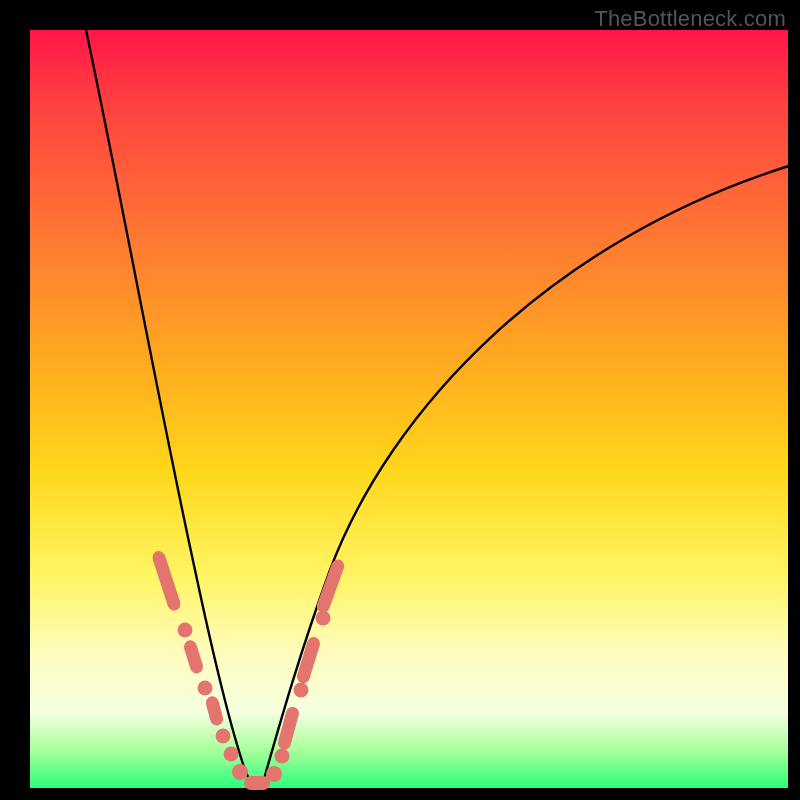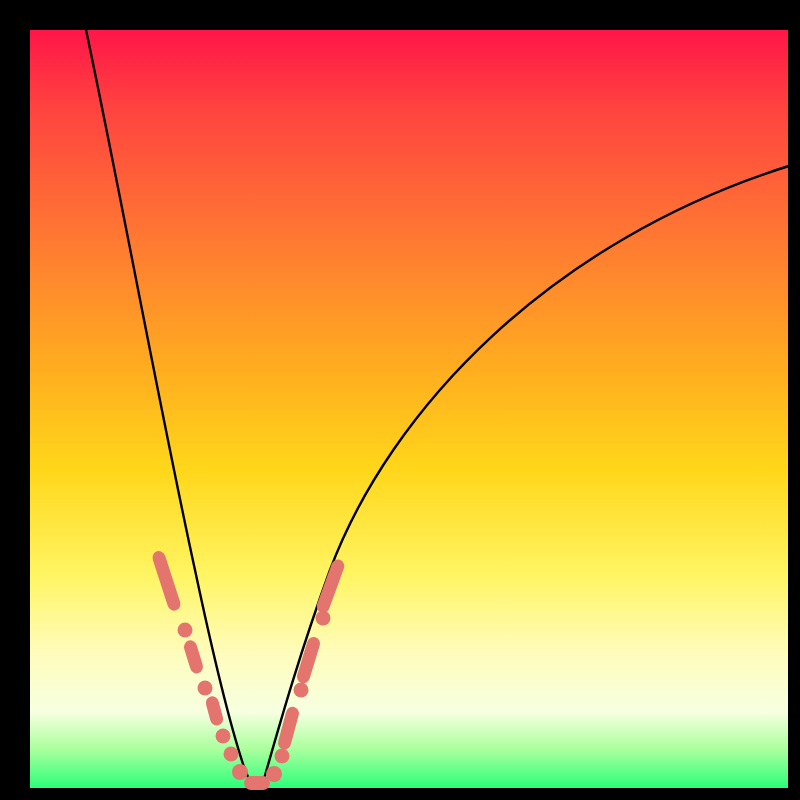"TheBottleneck.com" div.watermark { html: none -> <div>TheBottleneck.com</div> }
